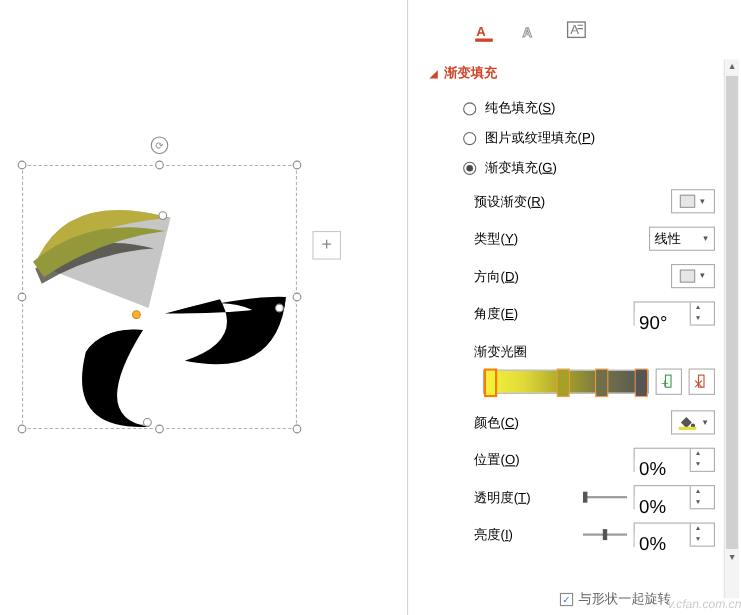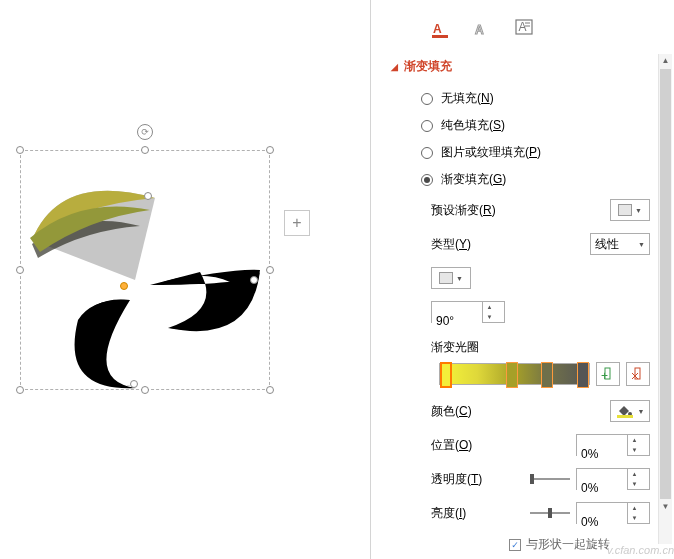"无填充(N)" div.radio-row { html: <div> <span></span> <span><span>无填充</span>(<u>N</u>)</span> </div> -> none }
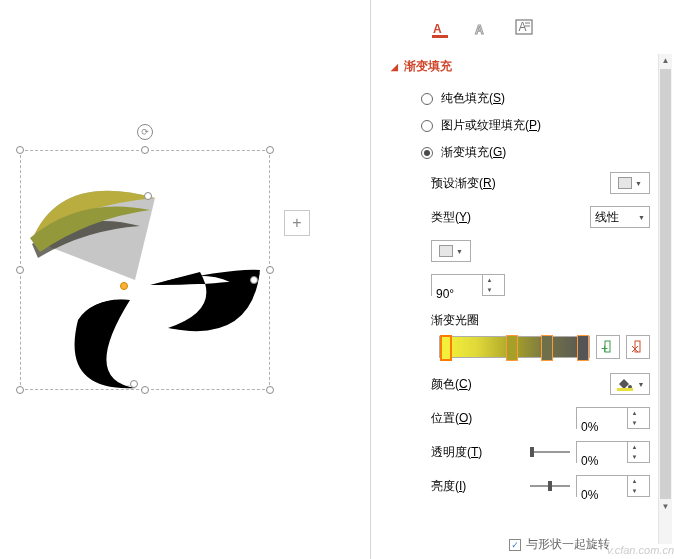"方向(D)" span.field-label { html: none -> <span><span>方向</span>(<u>D</u>)</span> }
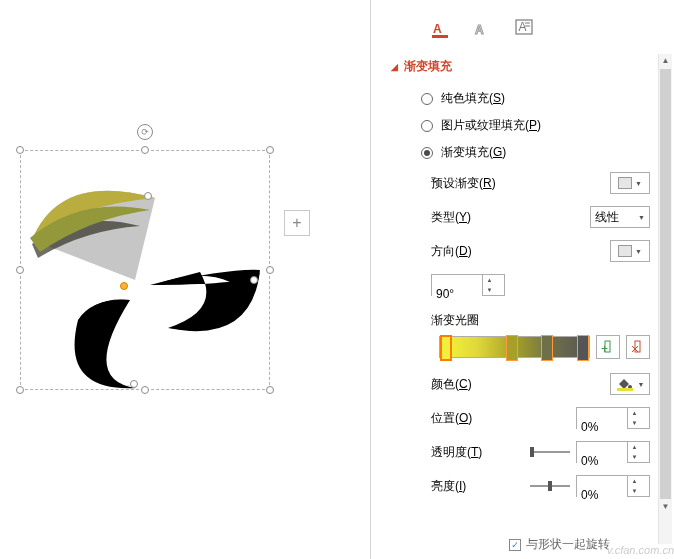"角度(E)" span.field-label { html: none -> <span><span>角度</span>(<u>E</u>)</span> }
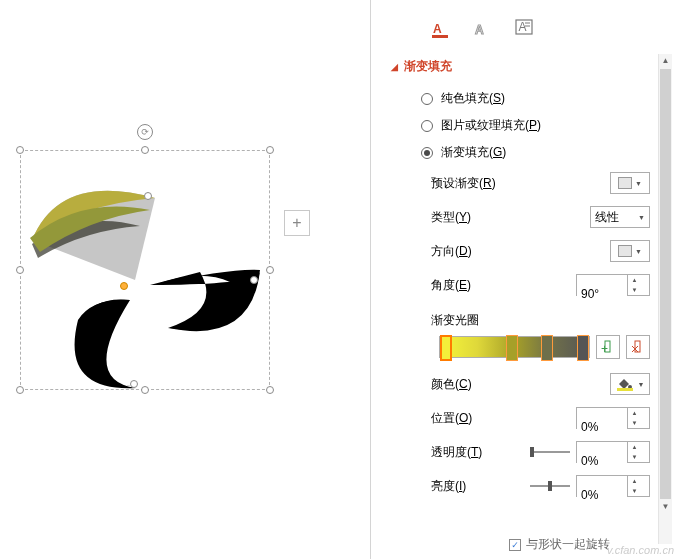"90°" .spinbox input { font-size: 12px -> 17px }
